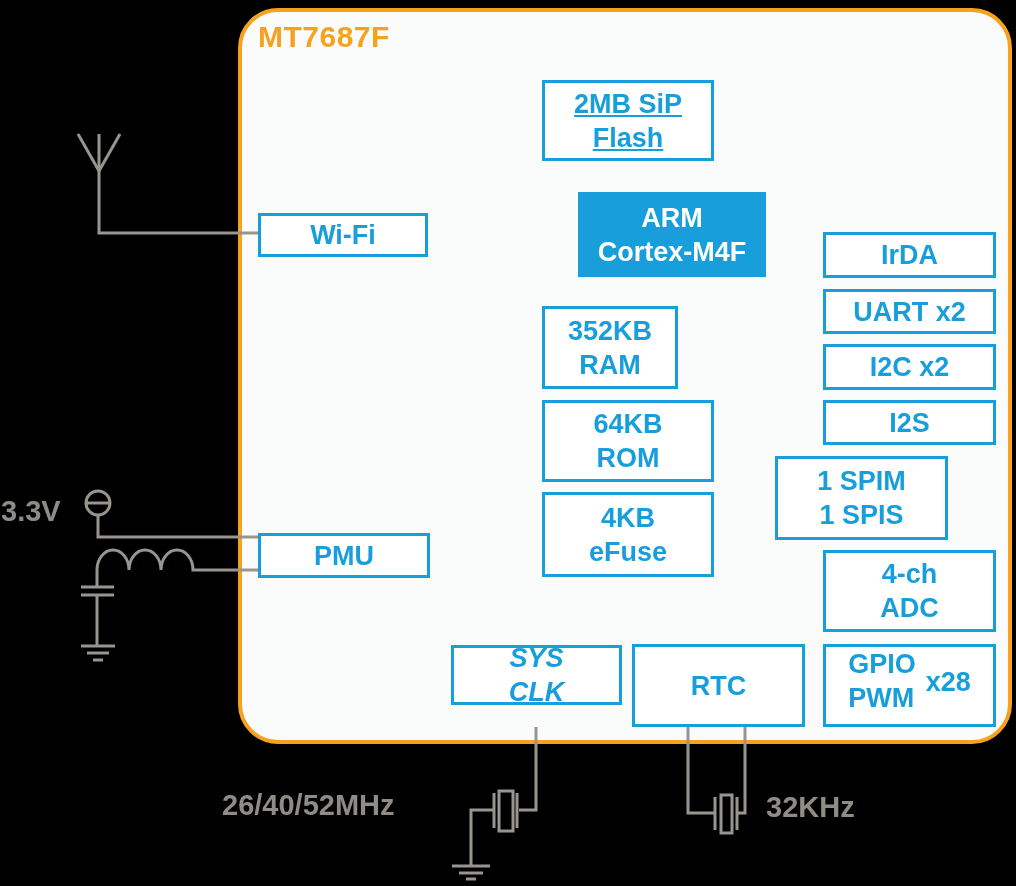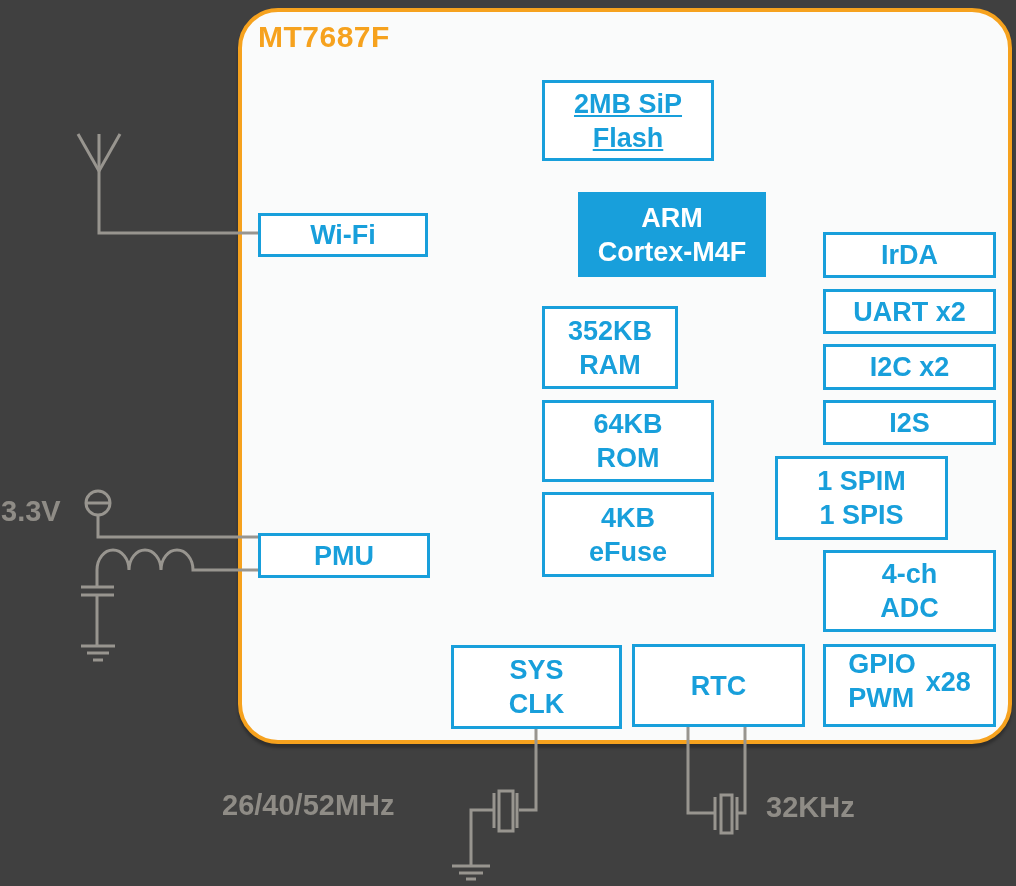"MT7687F" #canvas { background: #404040 -> #000000 }
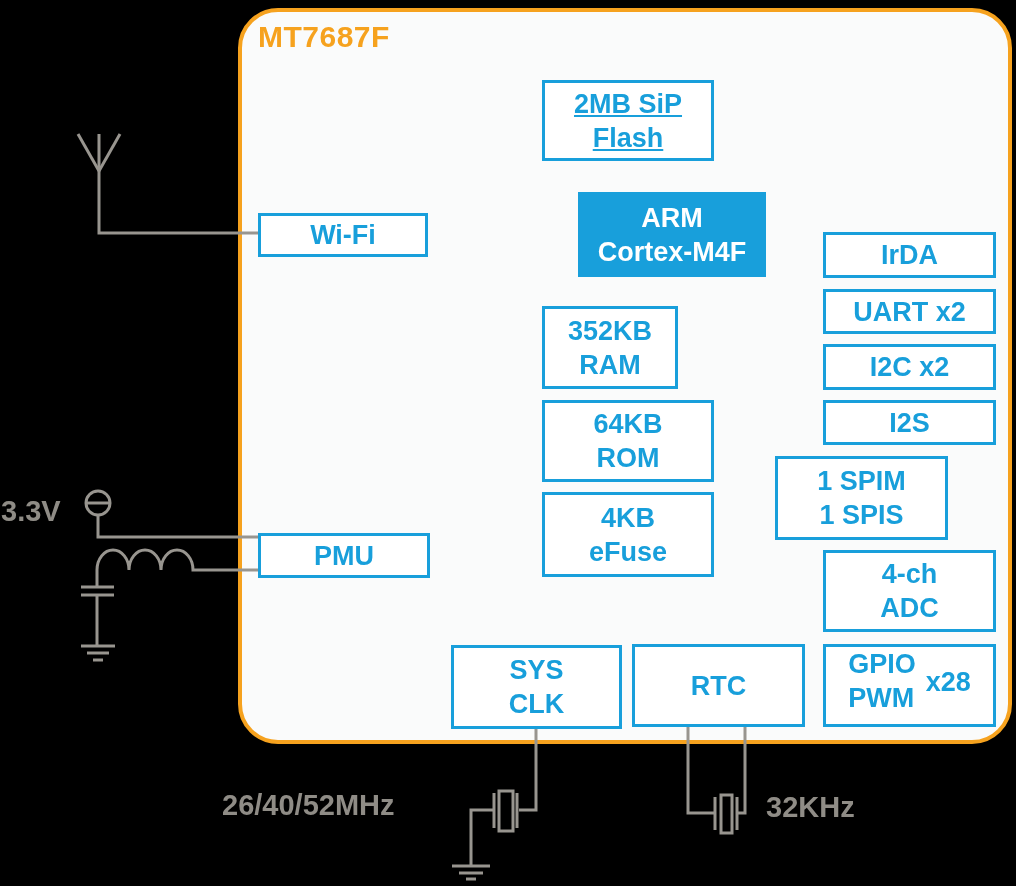"SYS" div.blk { font-style: none -> italic; height: 84px -> 60px }
